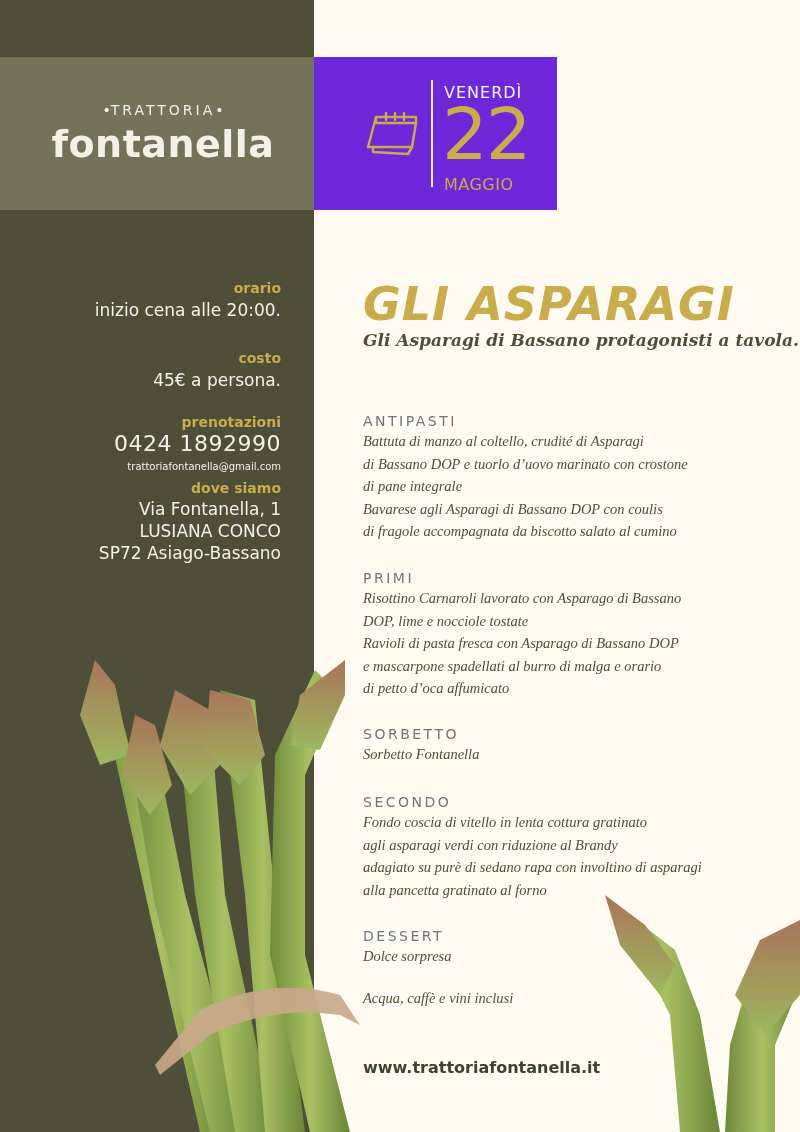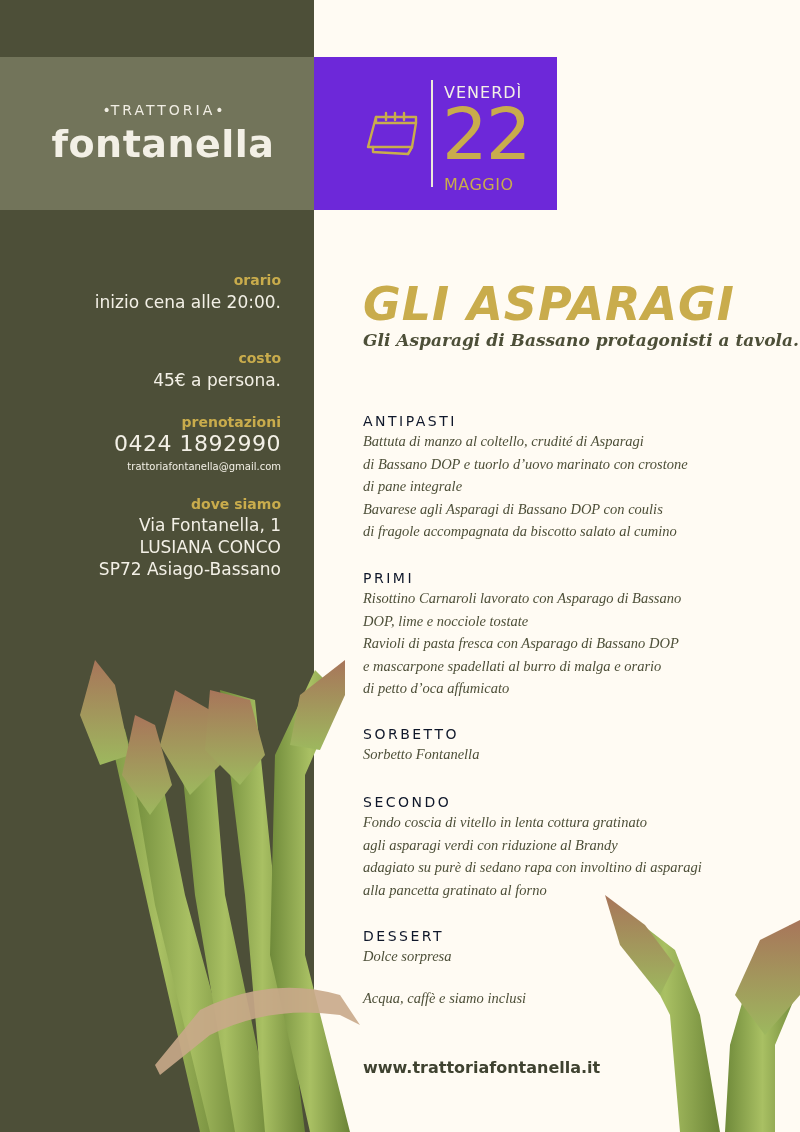"orario" div.info { top: 272px -> 280px }
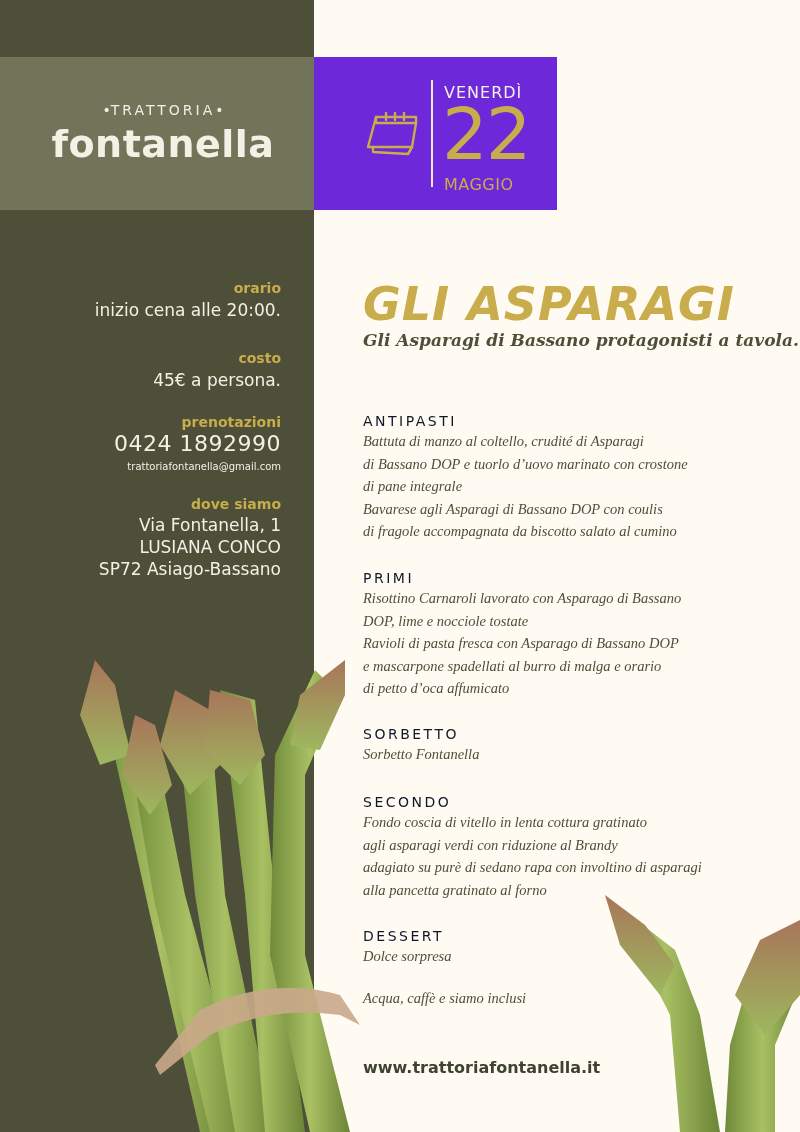"ANTIPASTI" .course-title { color: #0f172a -> #737373 }
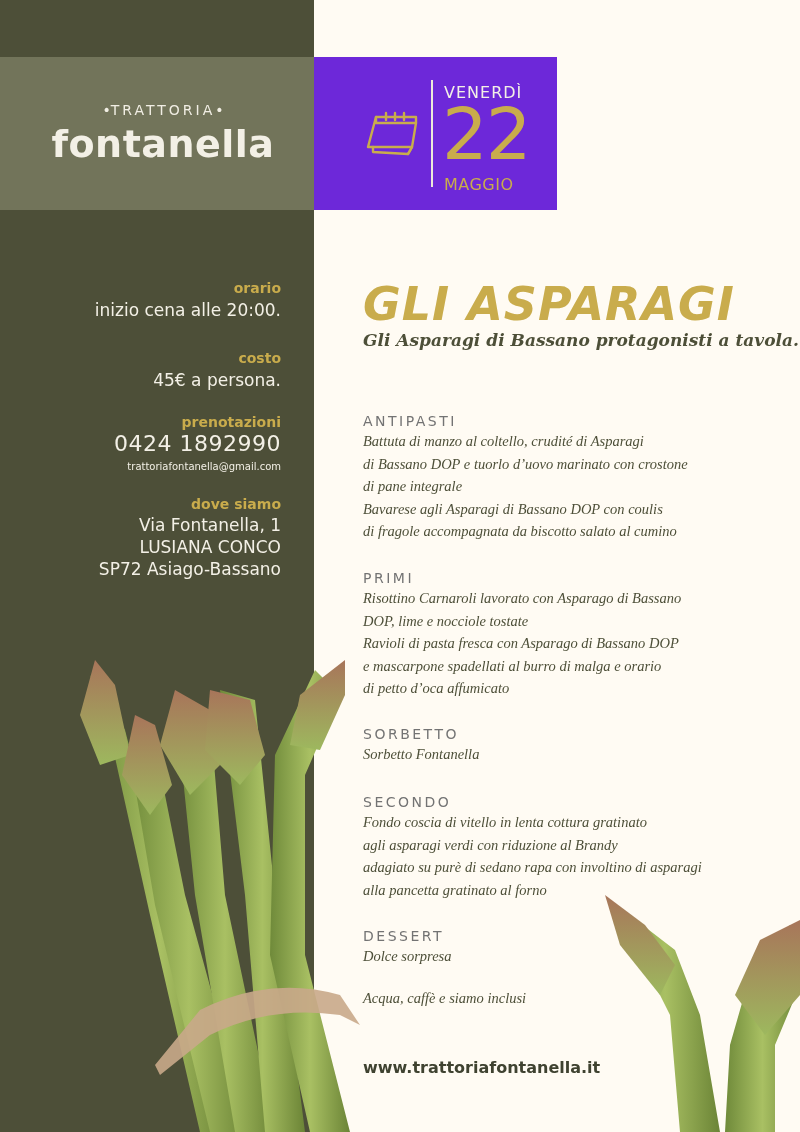"dove siamo" div.info { top: 496px -> 480px }
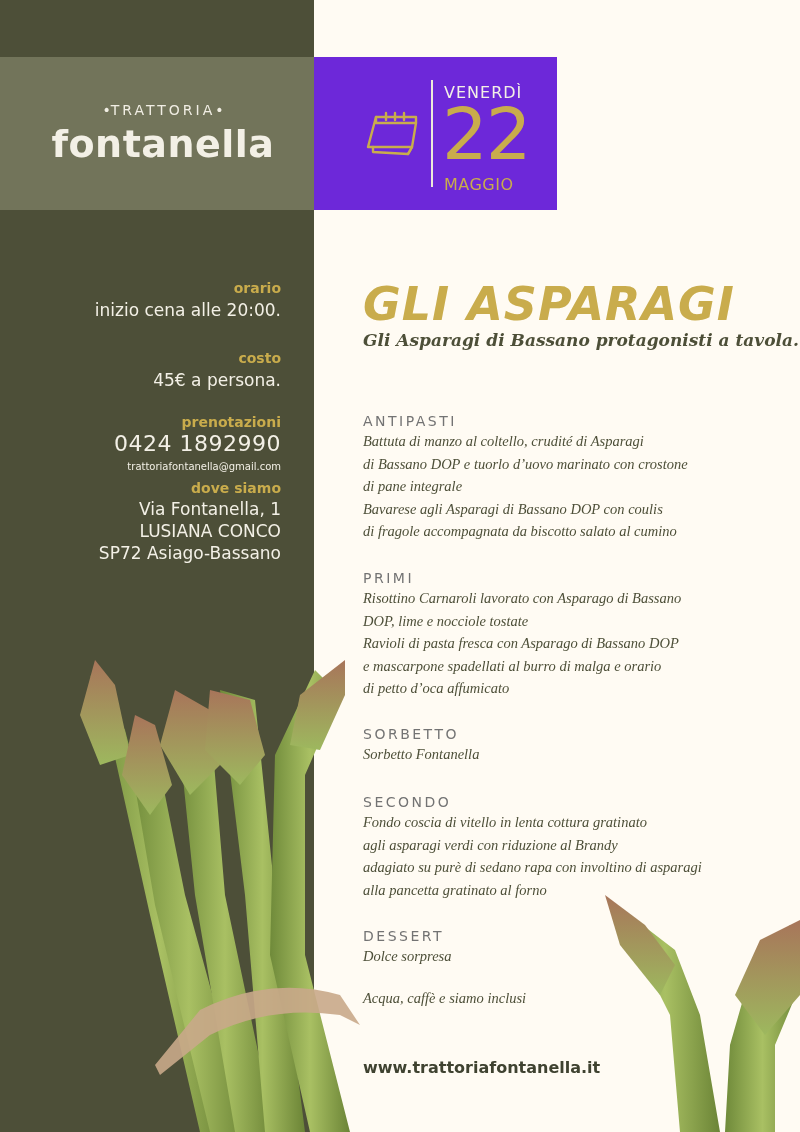"Acqua, caffè e siamo inclusi" div.extra { text: siamo -> vini }
